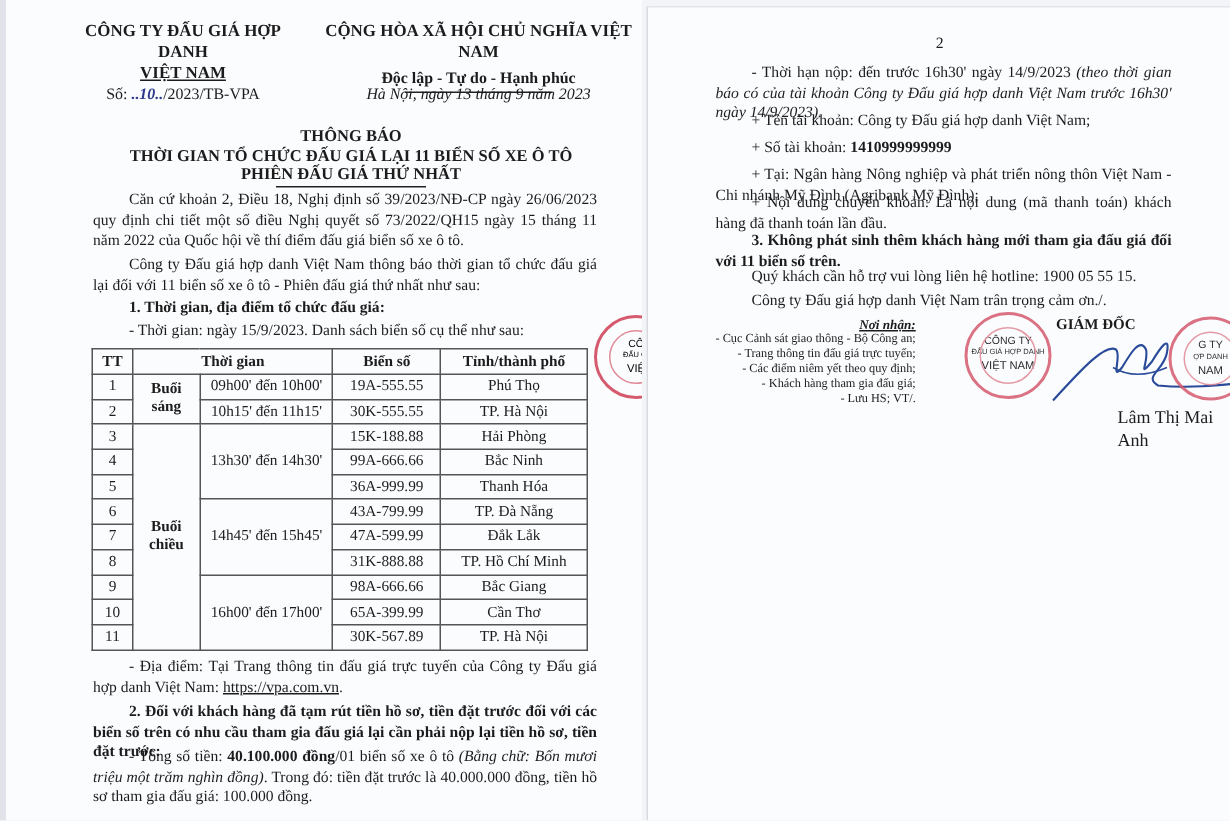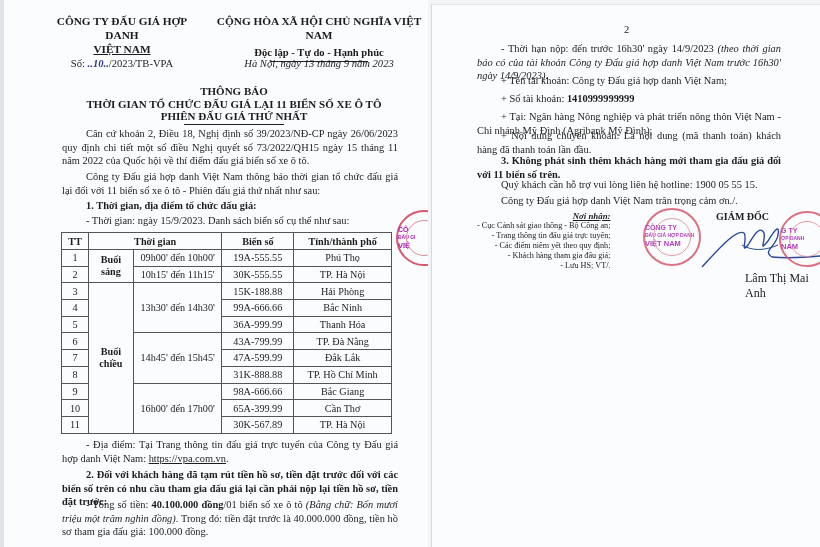"GIÁM ĐỐC" .director { left: 284px -> 272px }
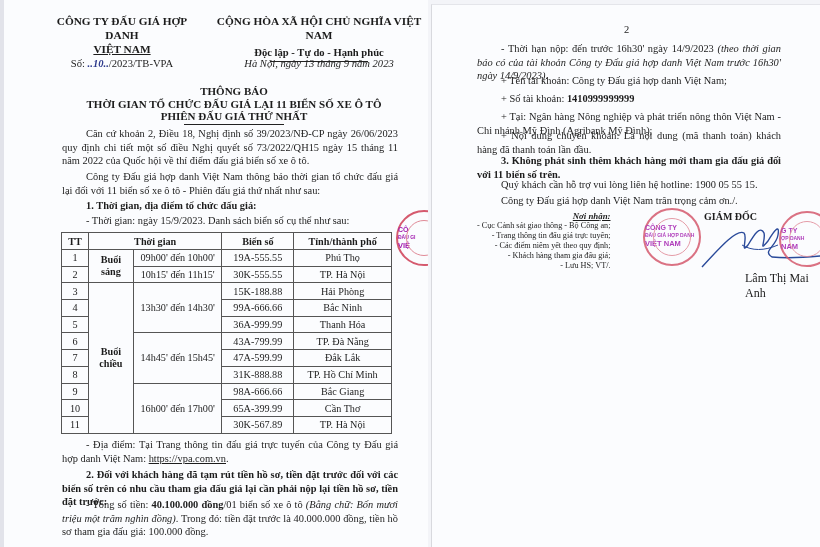"VIỆ" .stamp { color: #a21caf -> #000000; font-weight: bold -> normal; text-align: left -> center }
